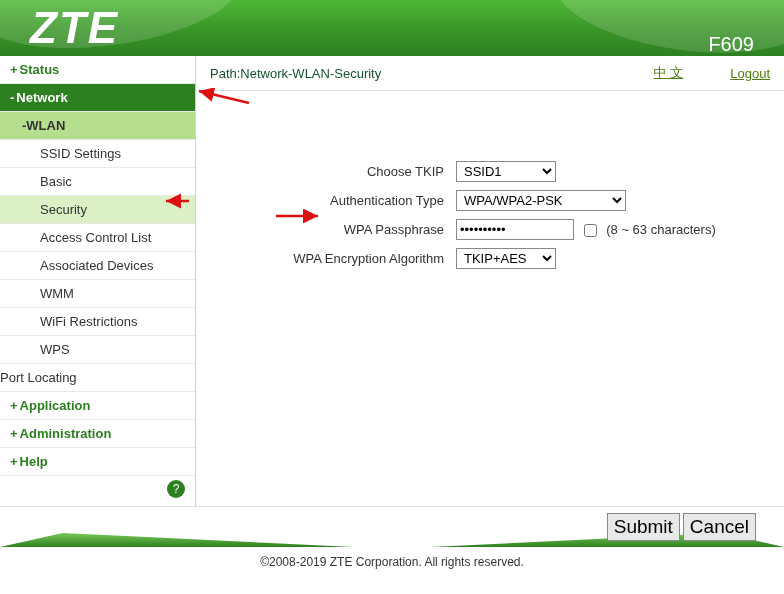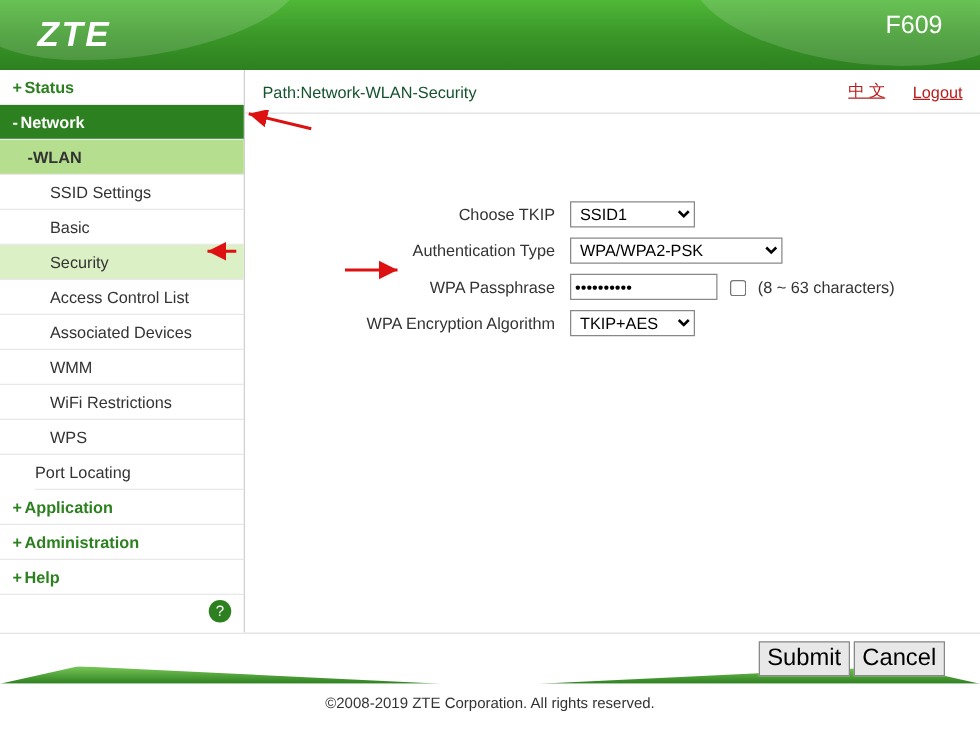"ZTE" .logo { font-size: 28px -> 44px }
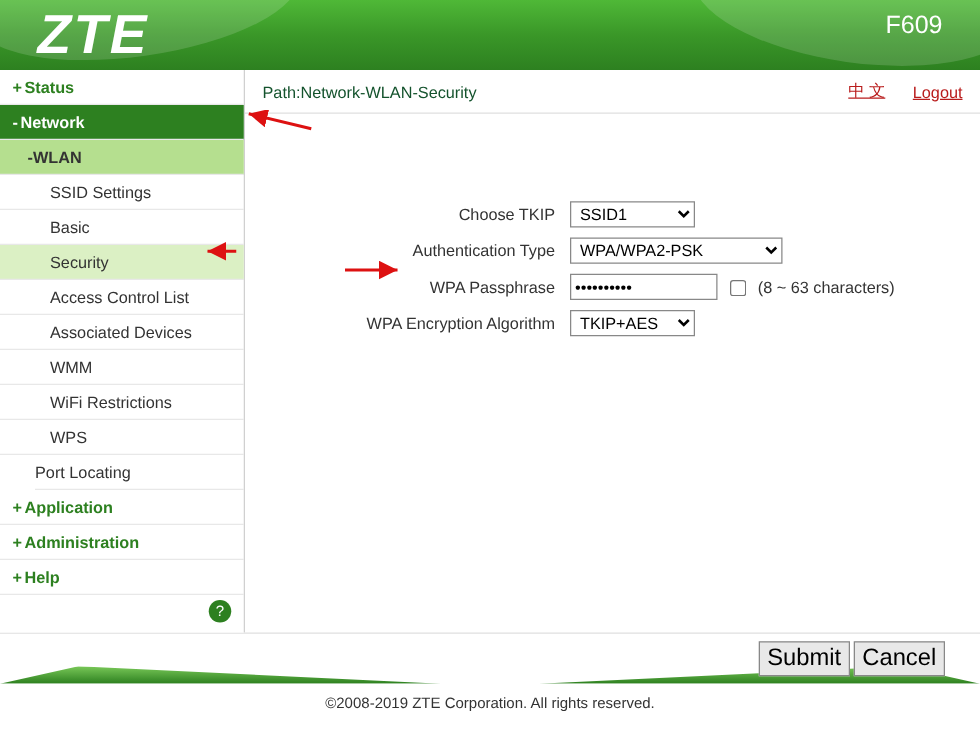"F609" .model { bottom: 24px -> 0 }
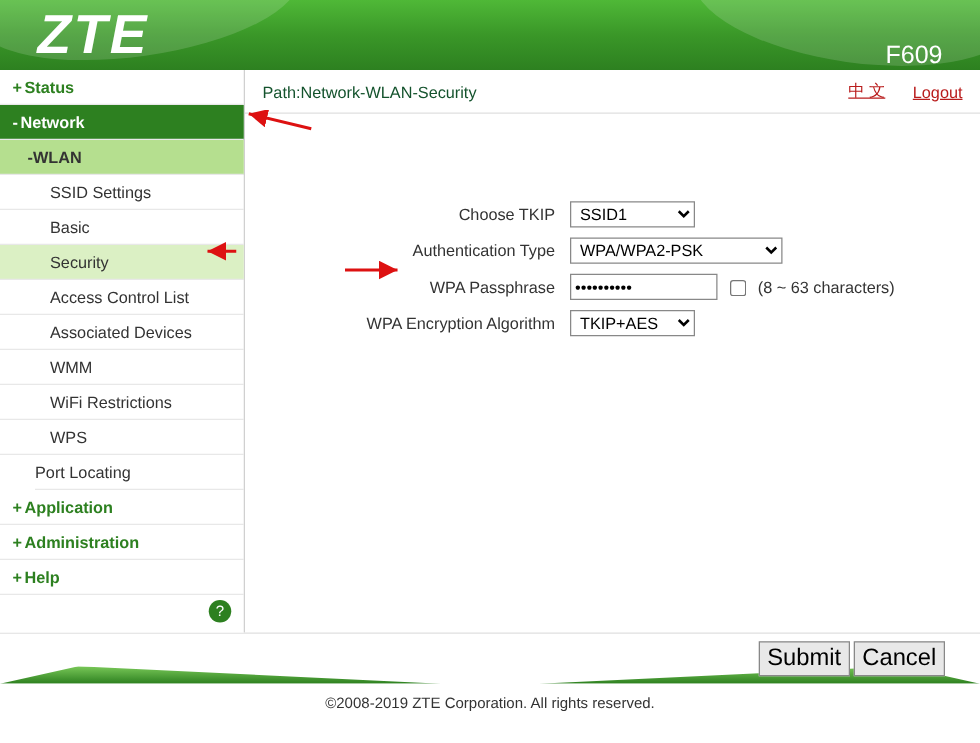"中 文" .path-link { color: #b91c1c -> #4d7c0f; margin-left: 22px -> 47px }
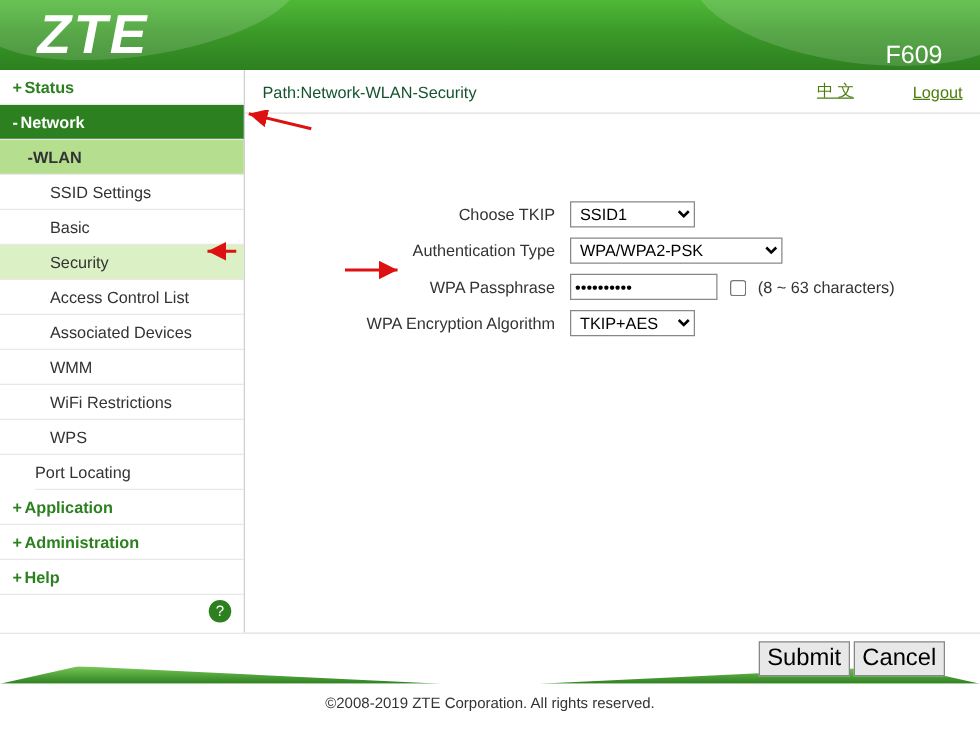"Port Locating" div.nav-item { margin-left: 28px -> none }
